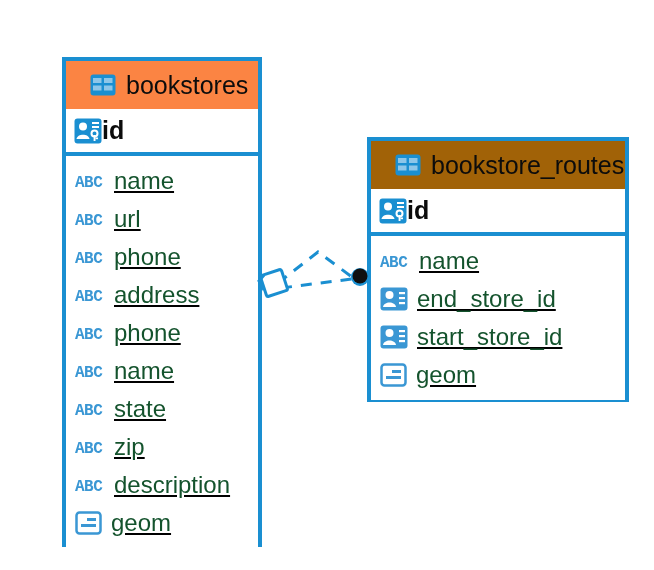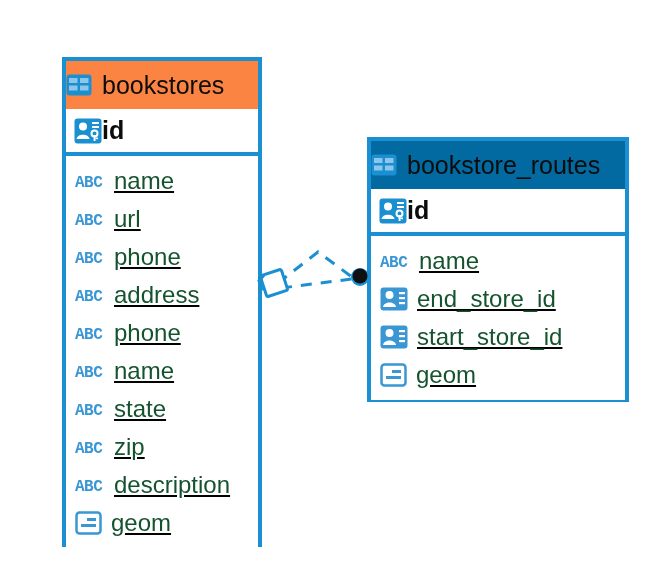"bookstores" .entity-header { padding-left: 0 -> 24px }
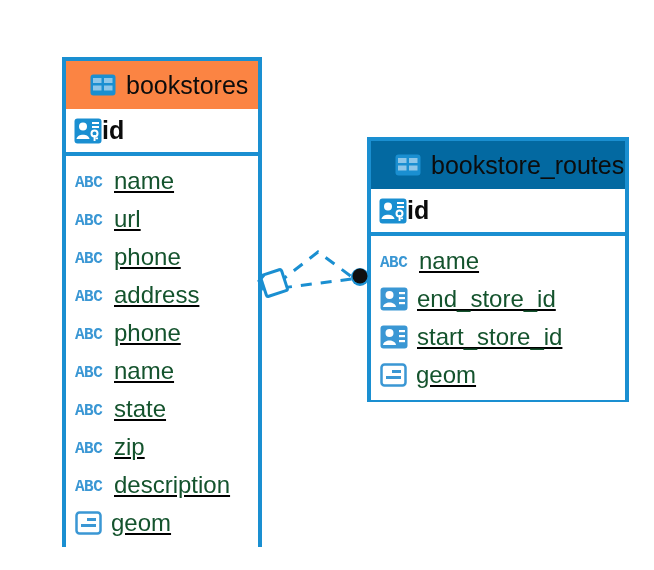"bookstore_routes" .entity-header.plain { background: #0369a1 -> #a16207 }
